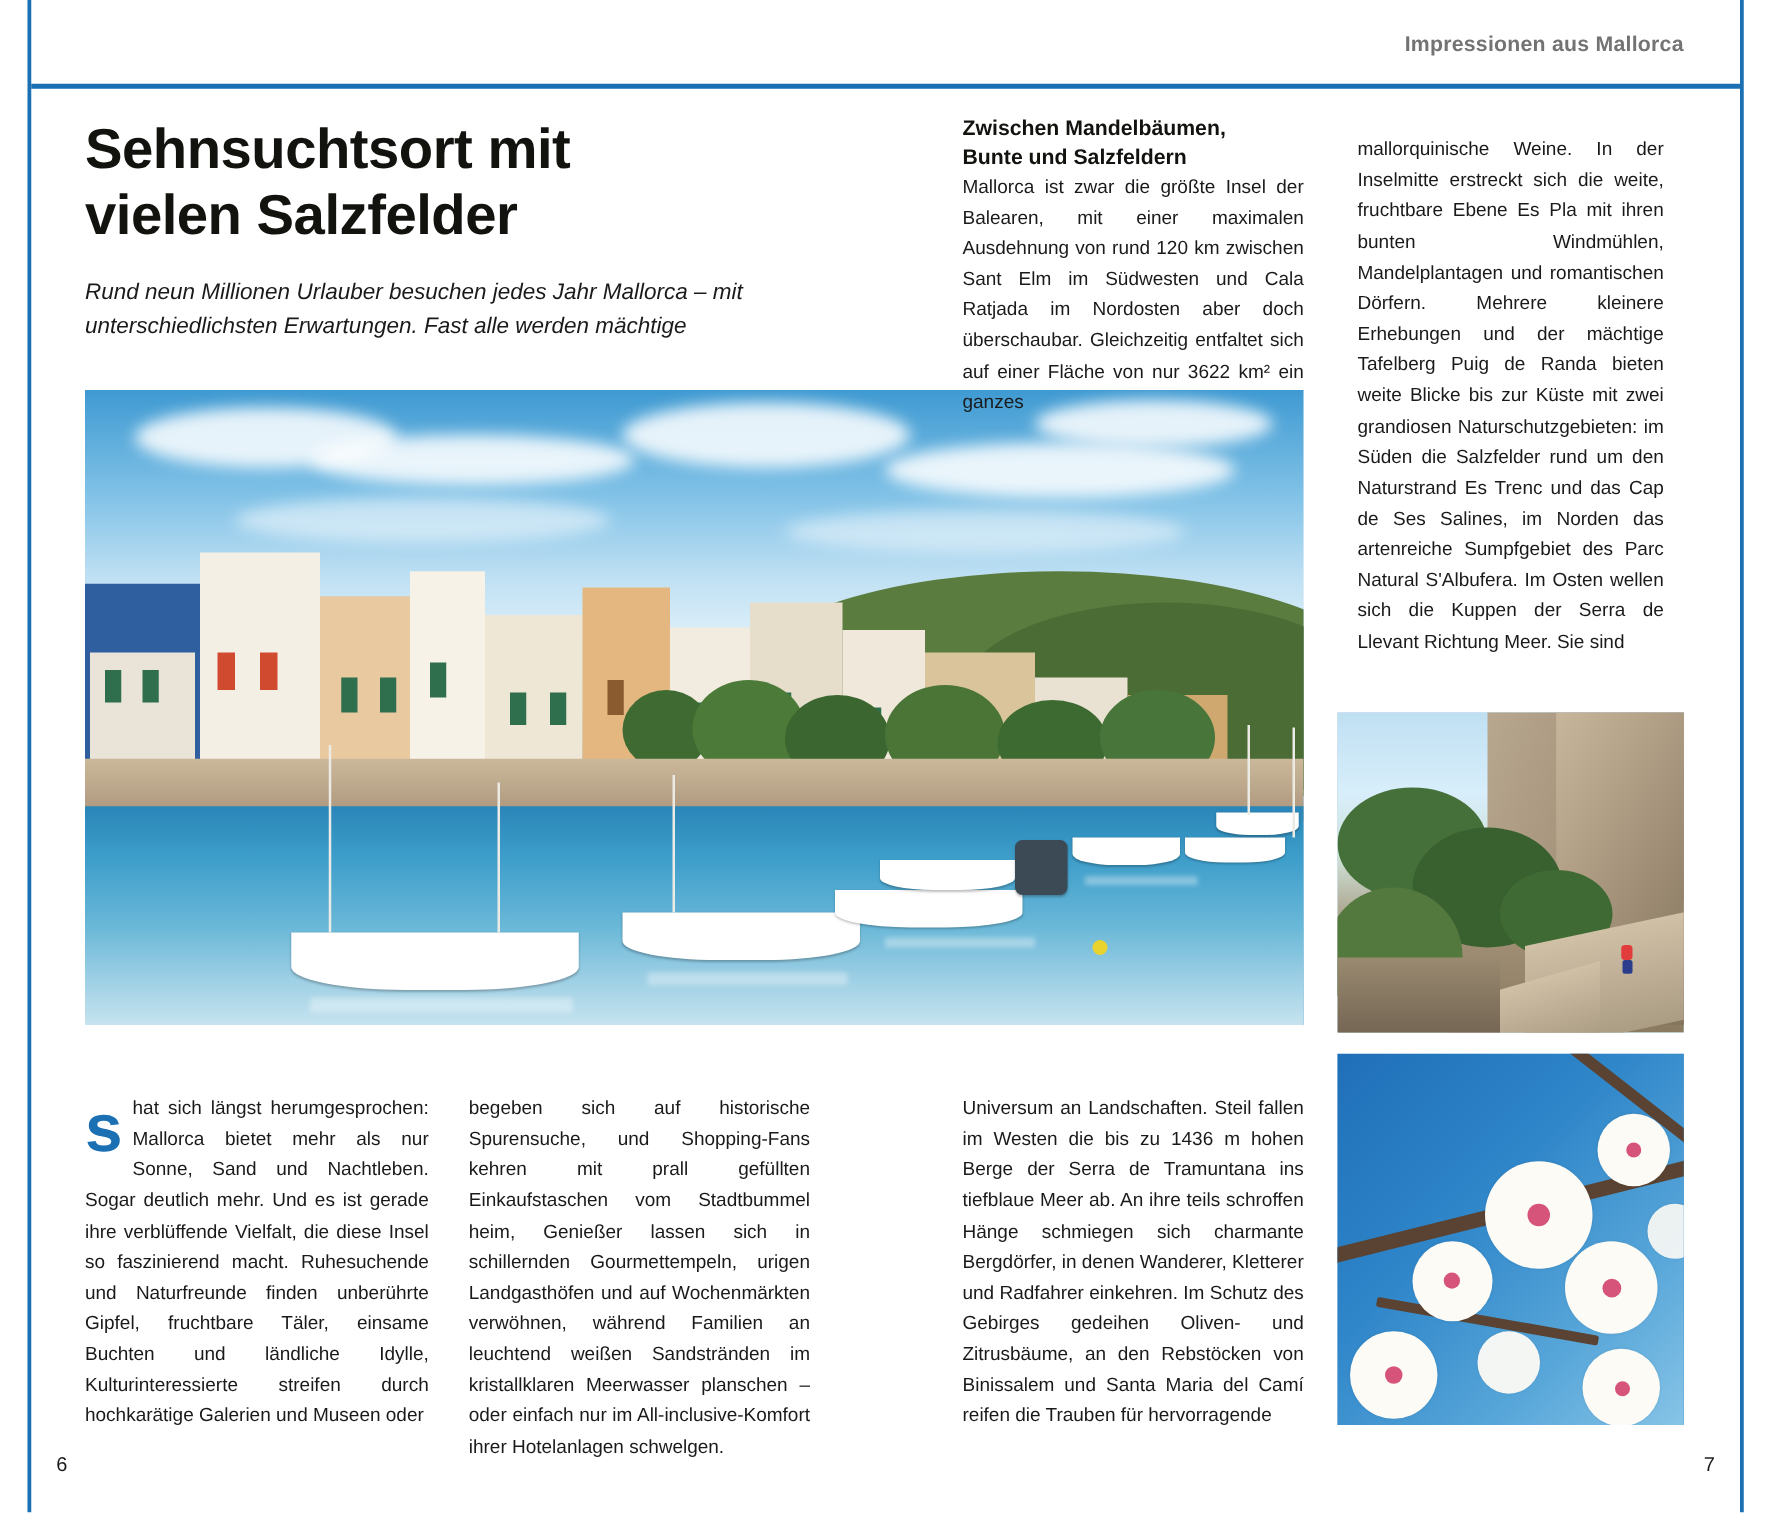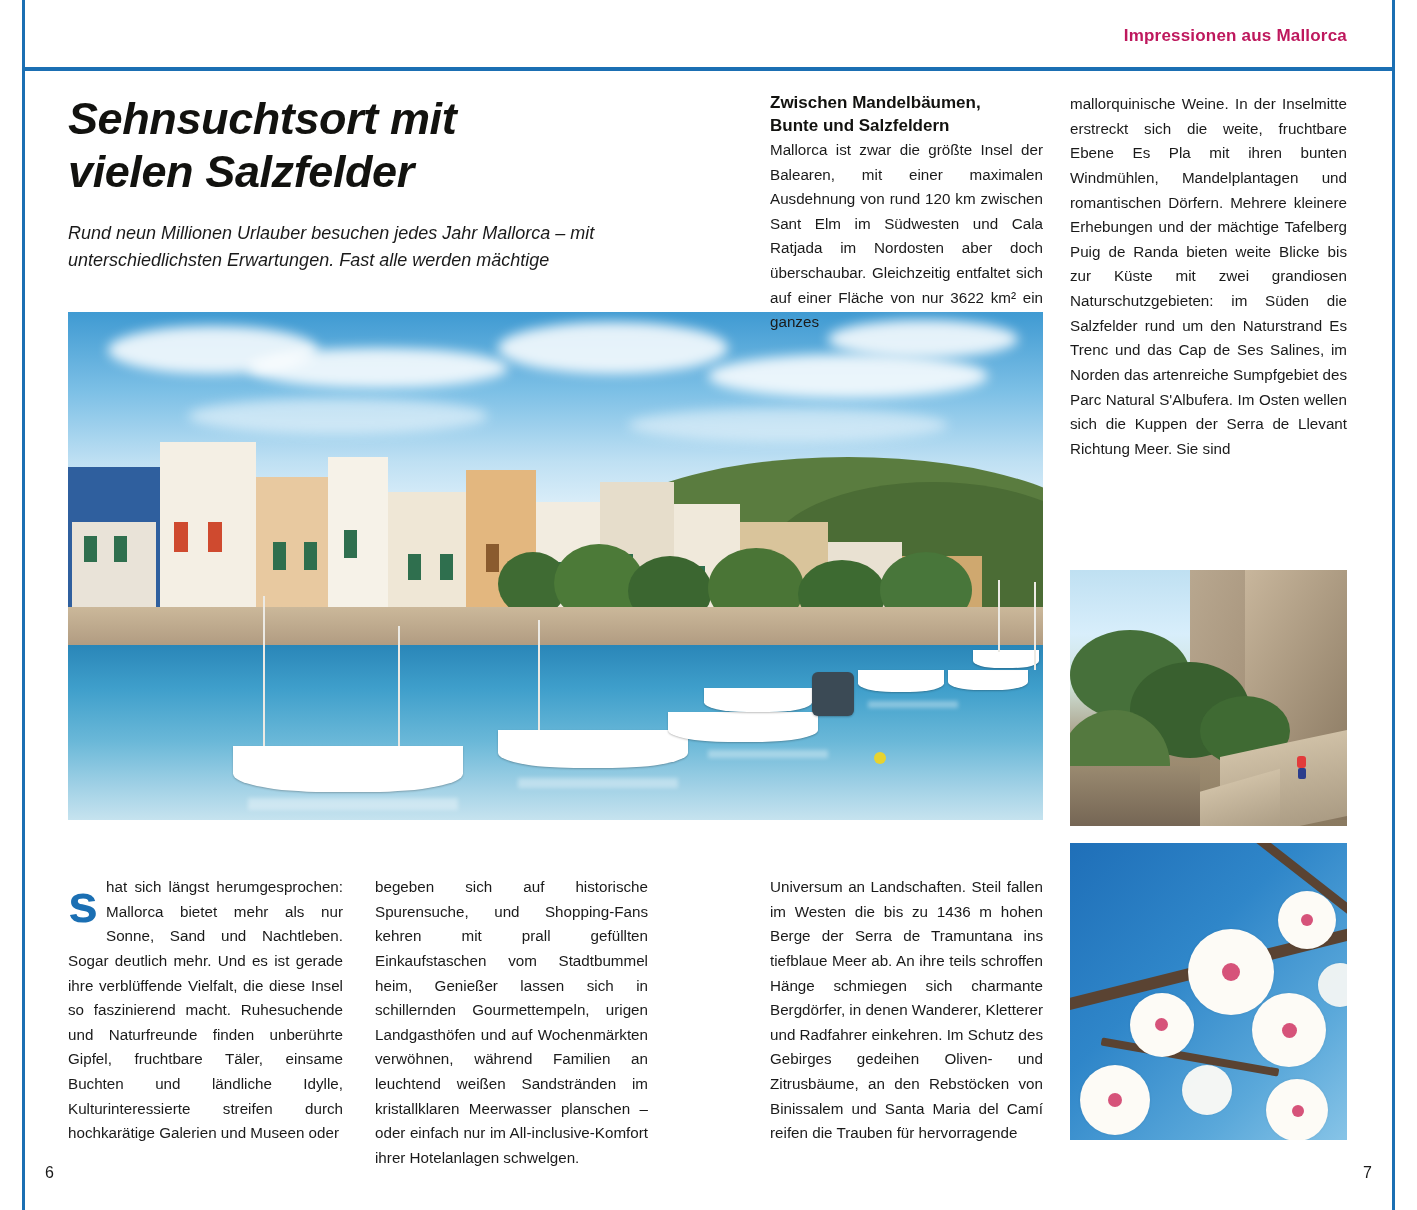"Impressionen aus Mallorca" .running-head { color: #be185d -> #737373 }
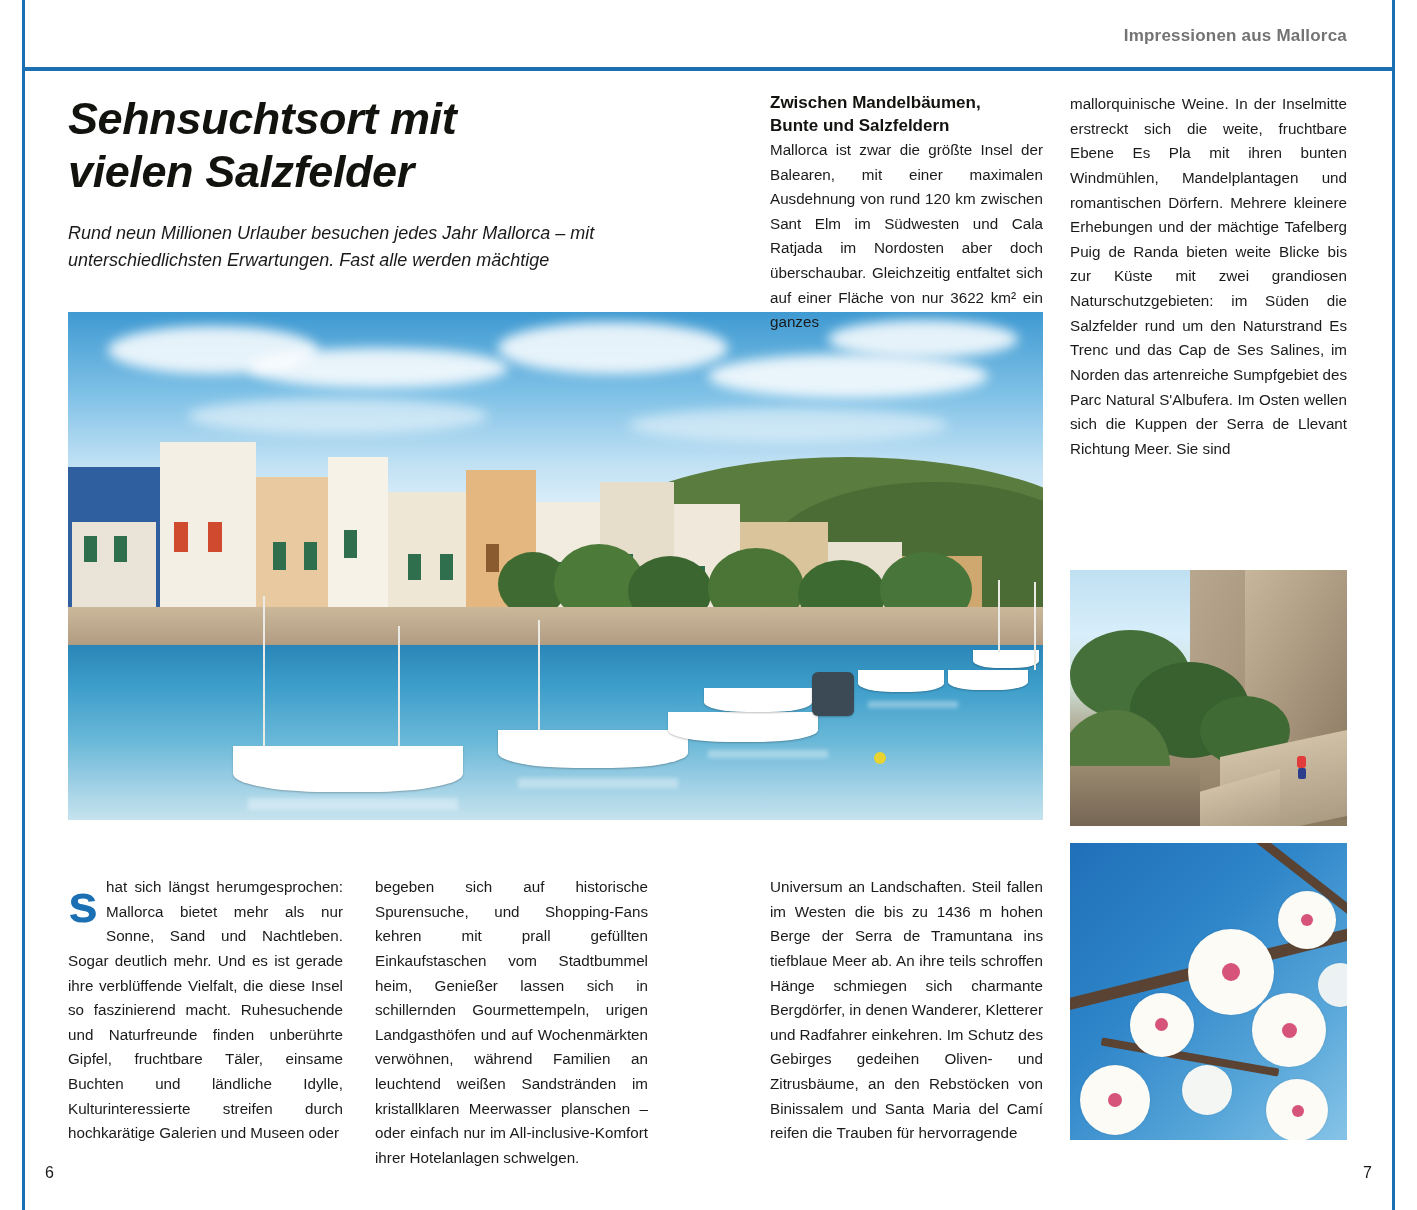"Sehnsuchtsort mit" .headline { font-style: italic -> none }
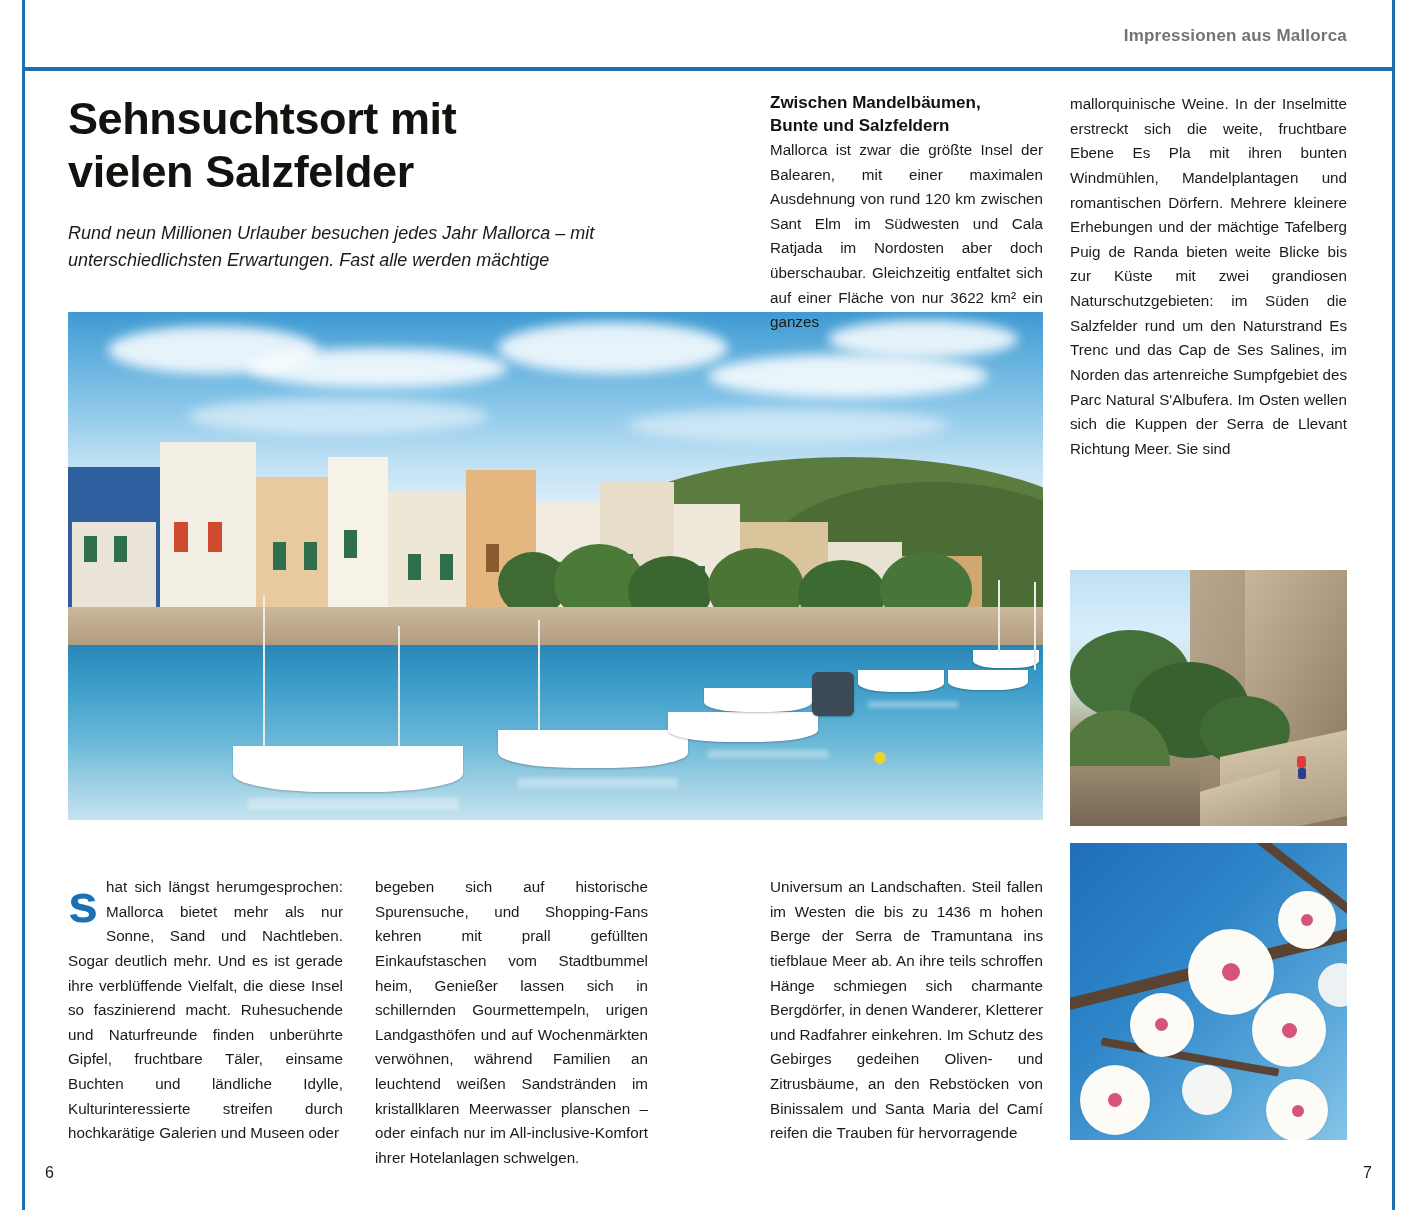"mallorquinische Weine. In der Inselmitte" .right-text { margin: 0 -> 16px }
